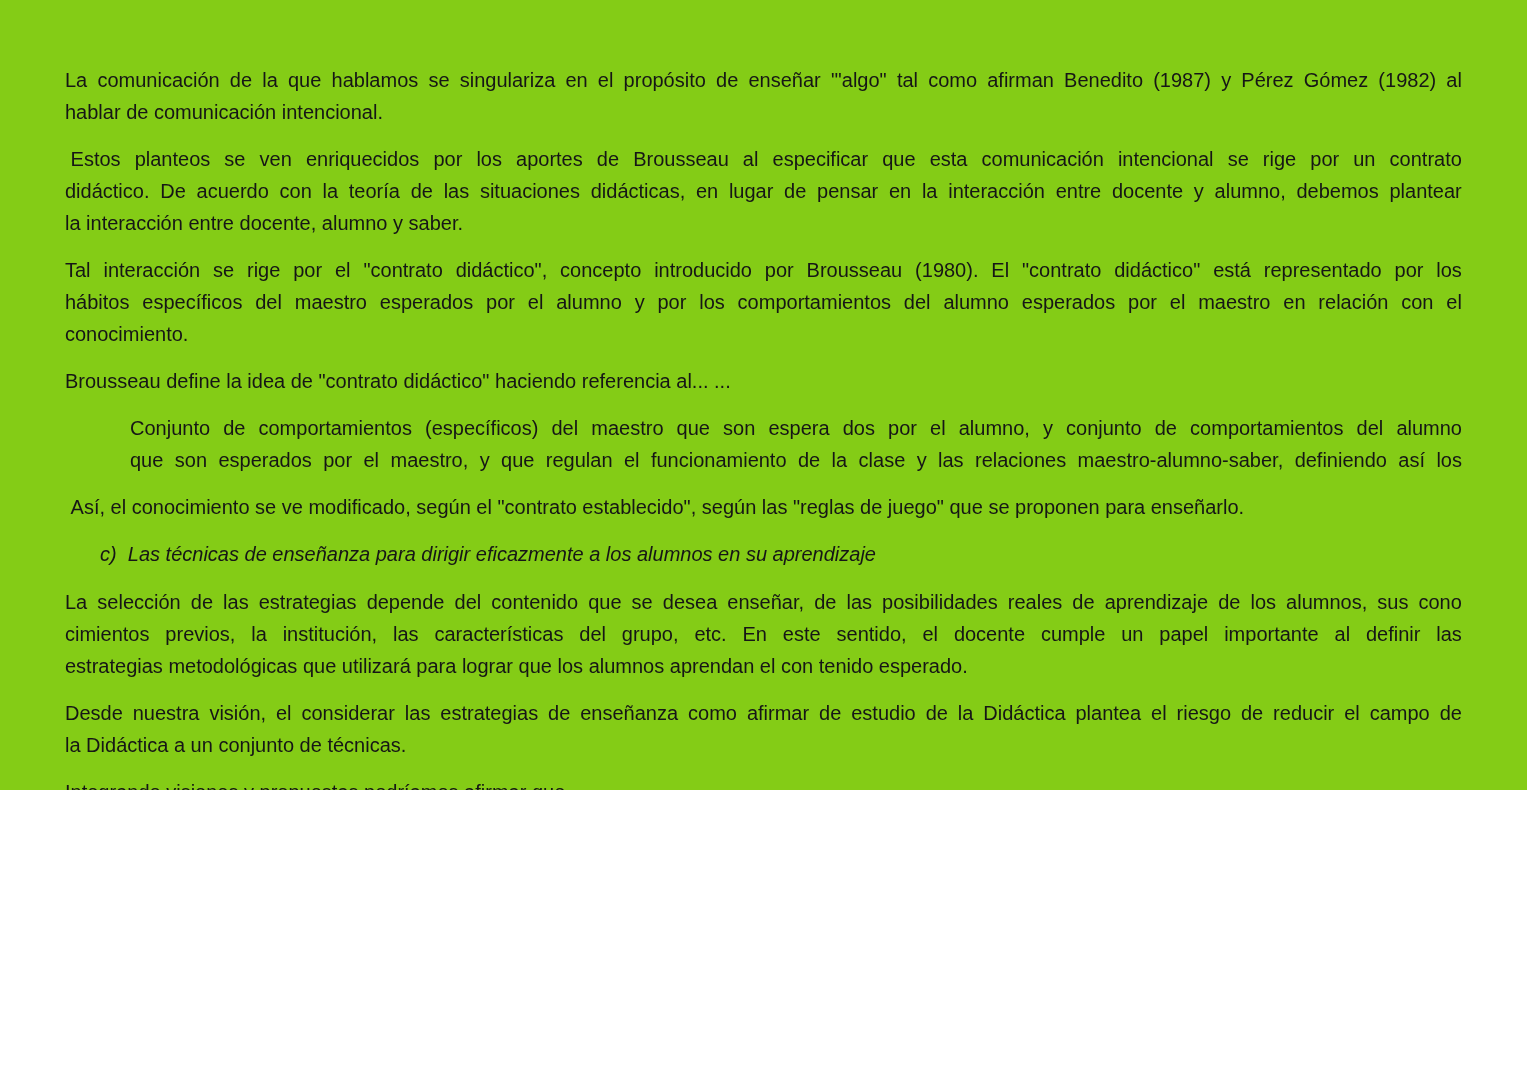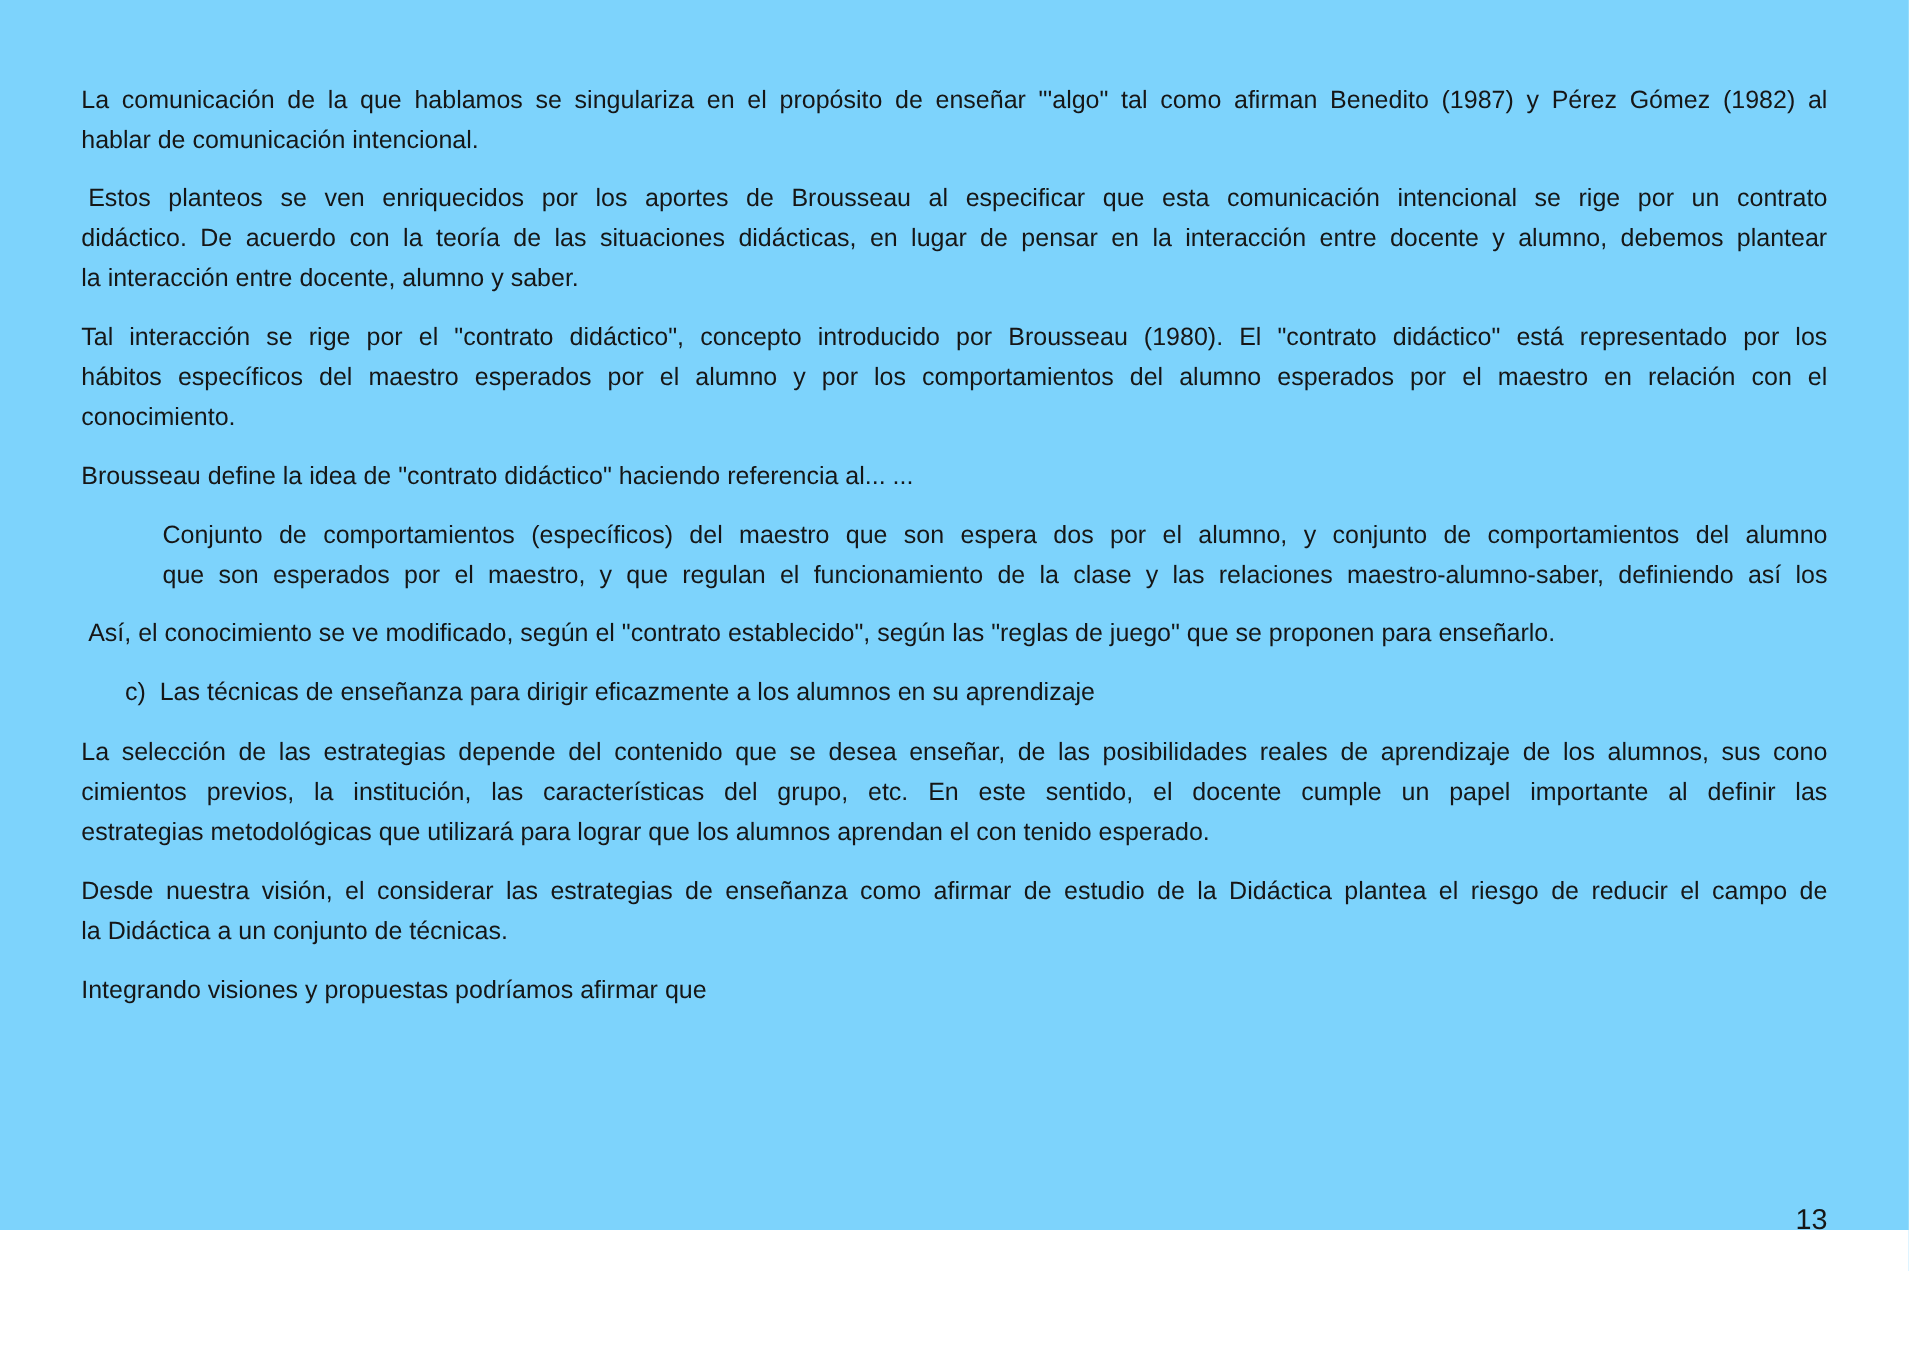"La" .page { background: #7dd3fc -> #84cc16; height: 984px -> 790px }
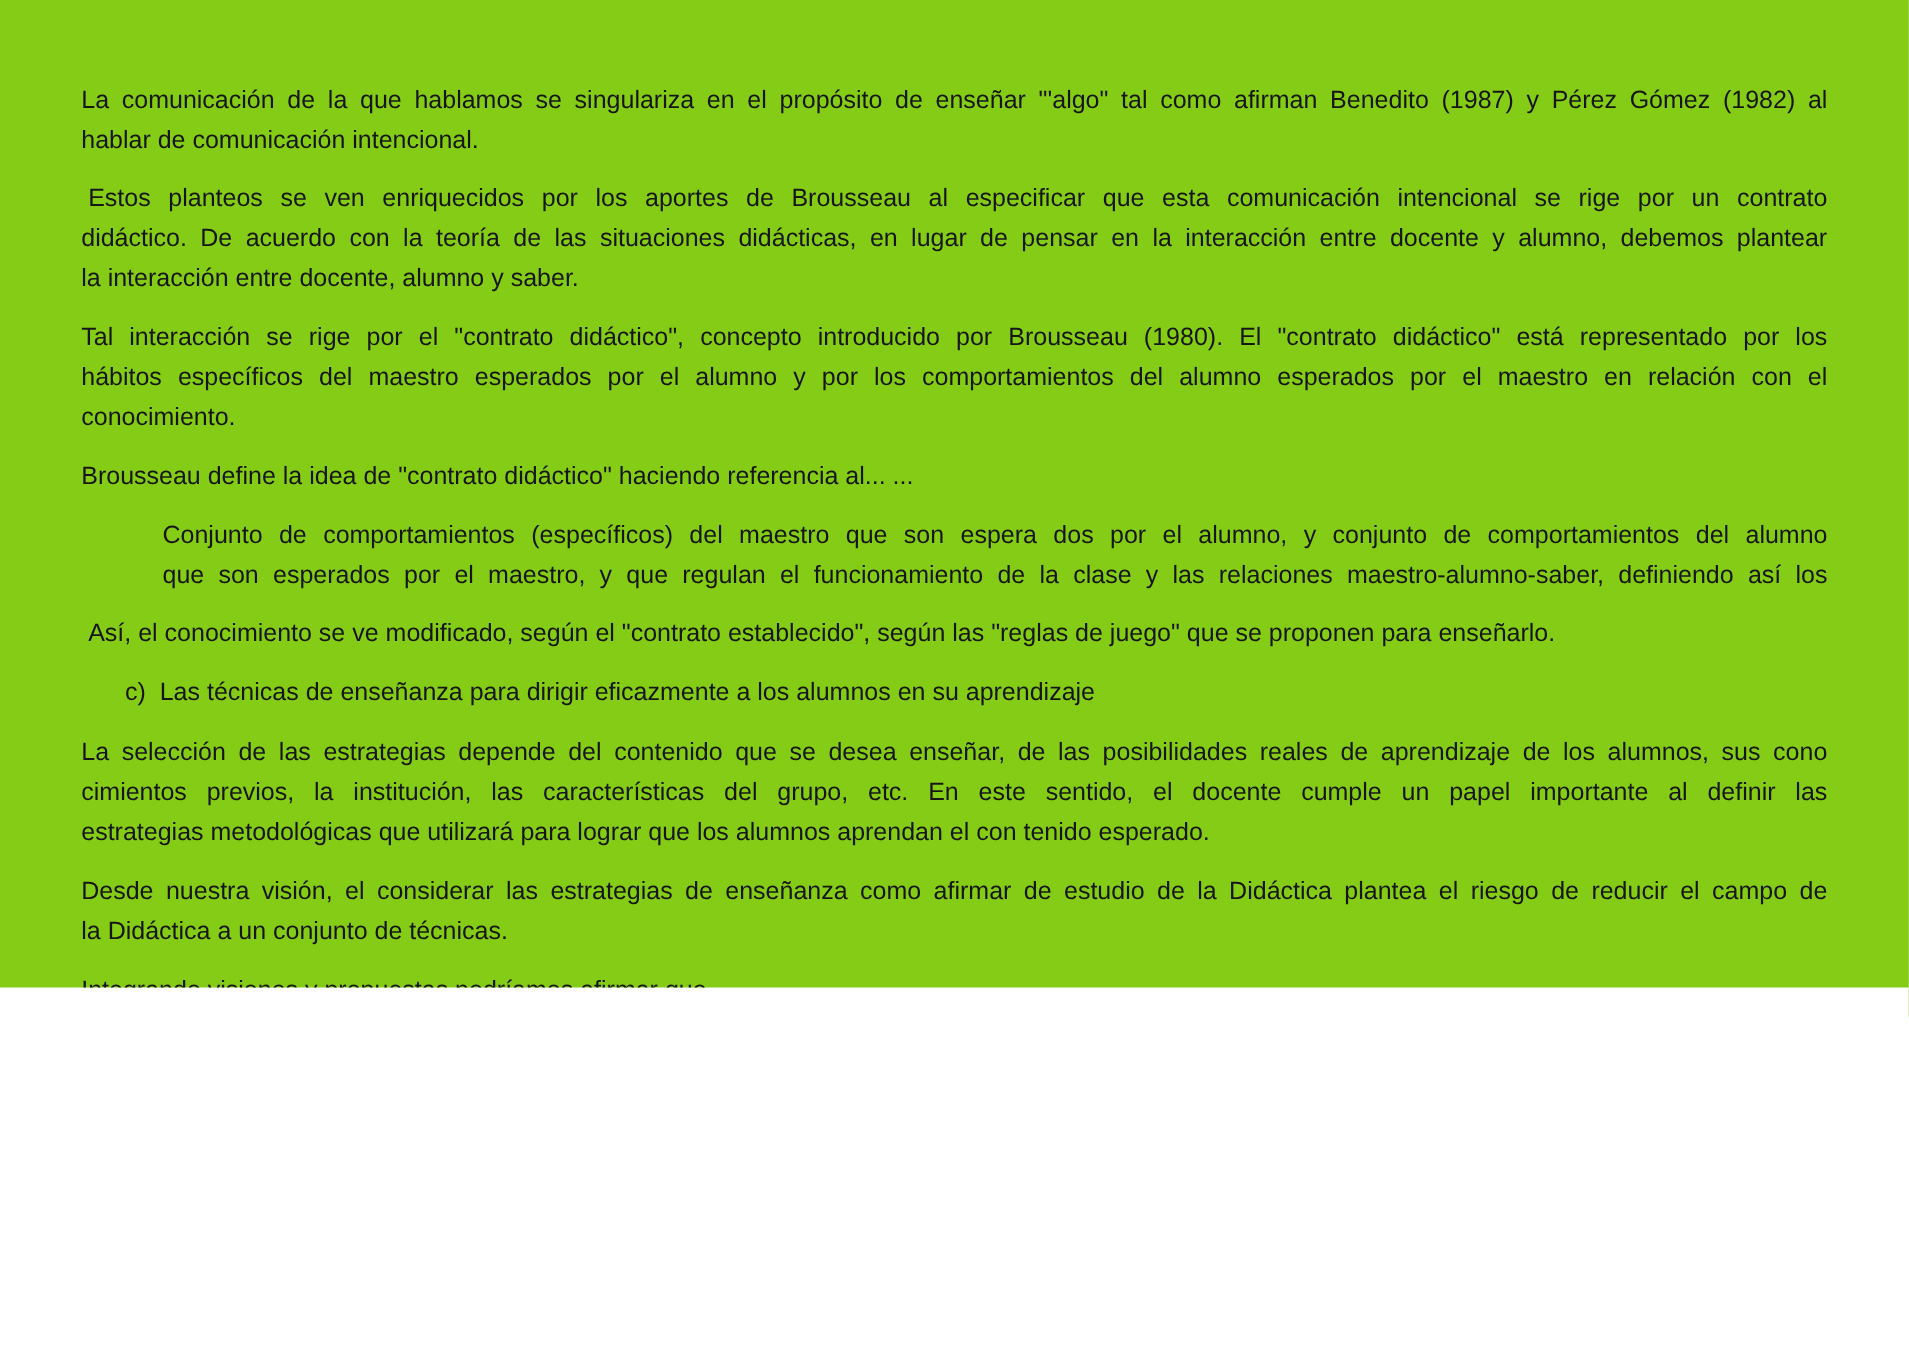"c) Las técnicas de enseñanza" .para.heading { font-style: none -> italic }
